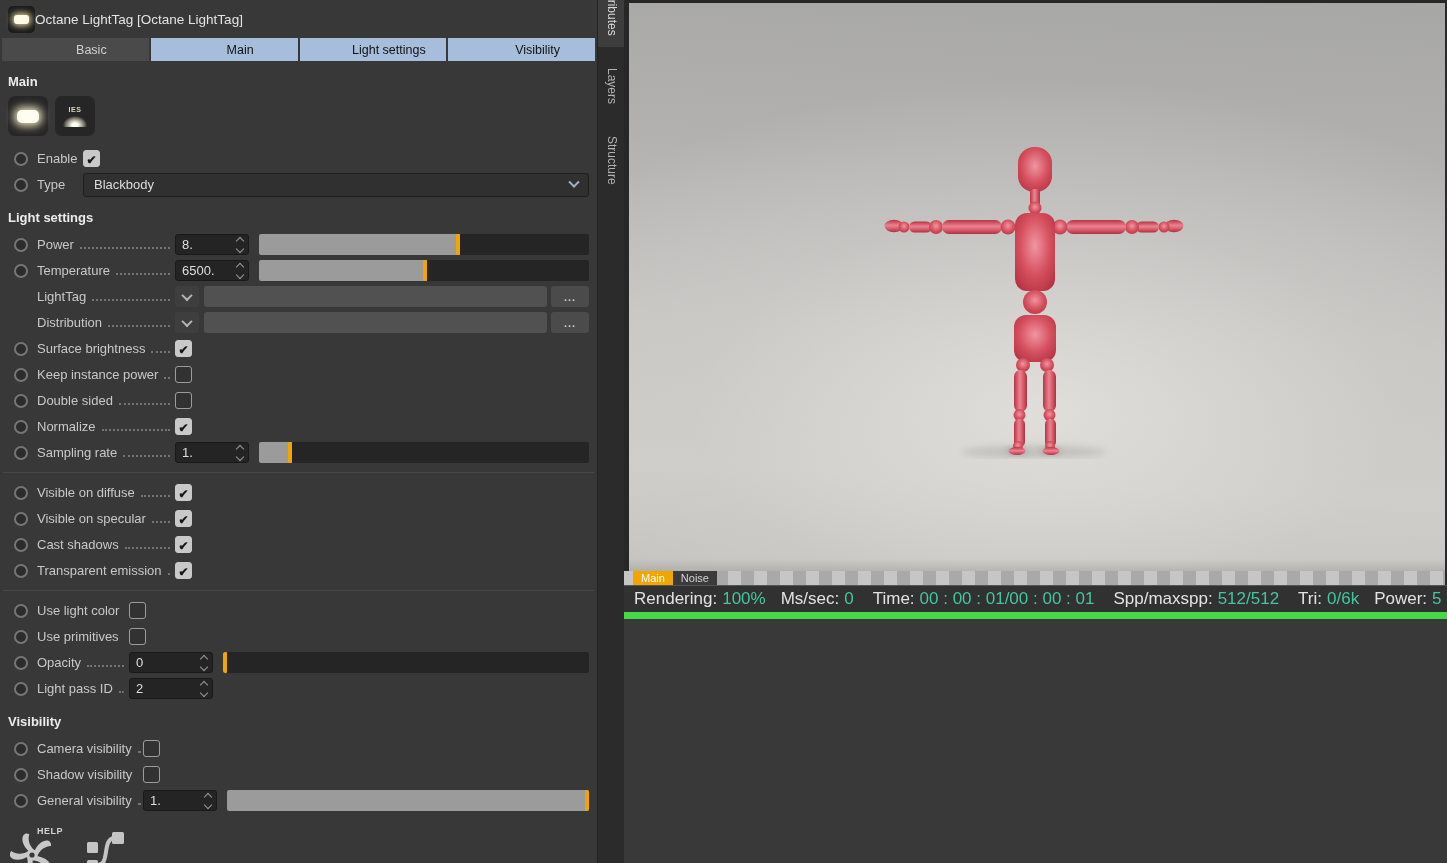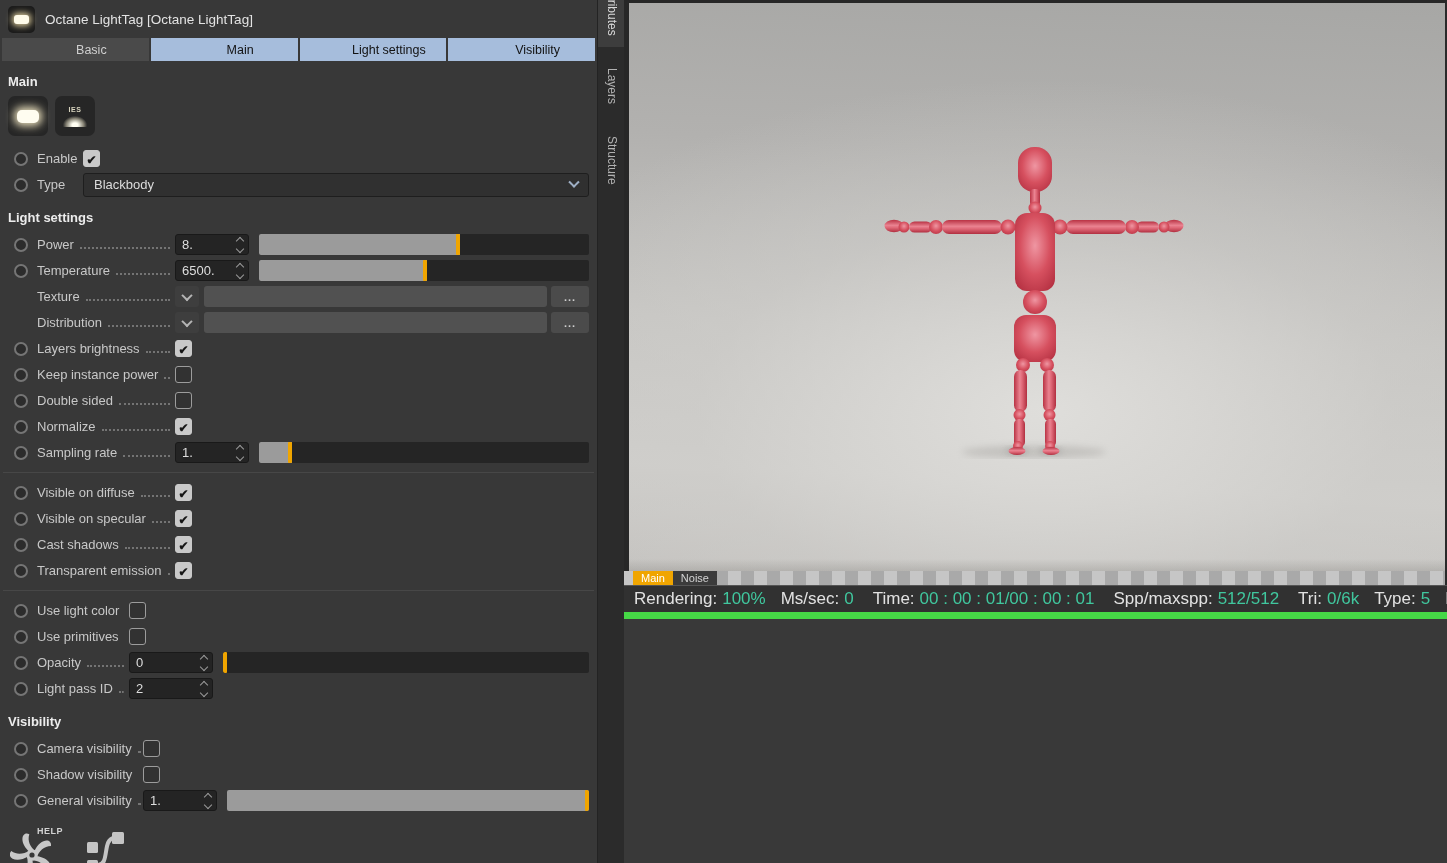"Octane LightTag [Octane LightTag]" .titlebar { gap: 10px -> none }
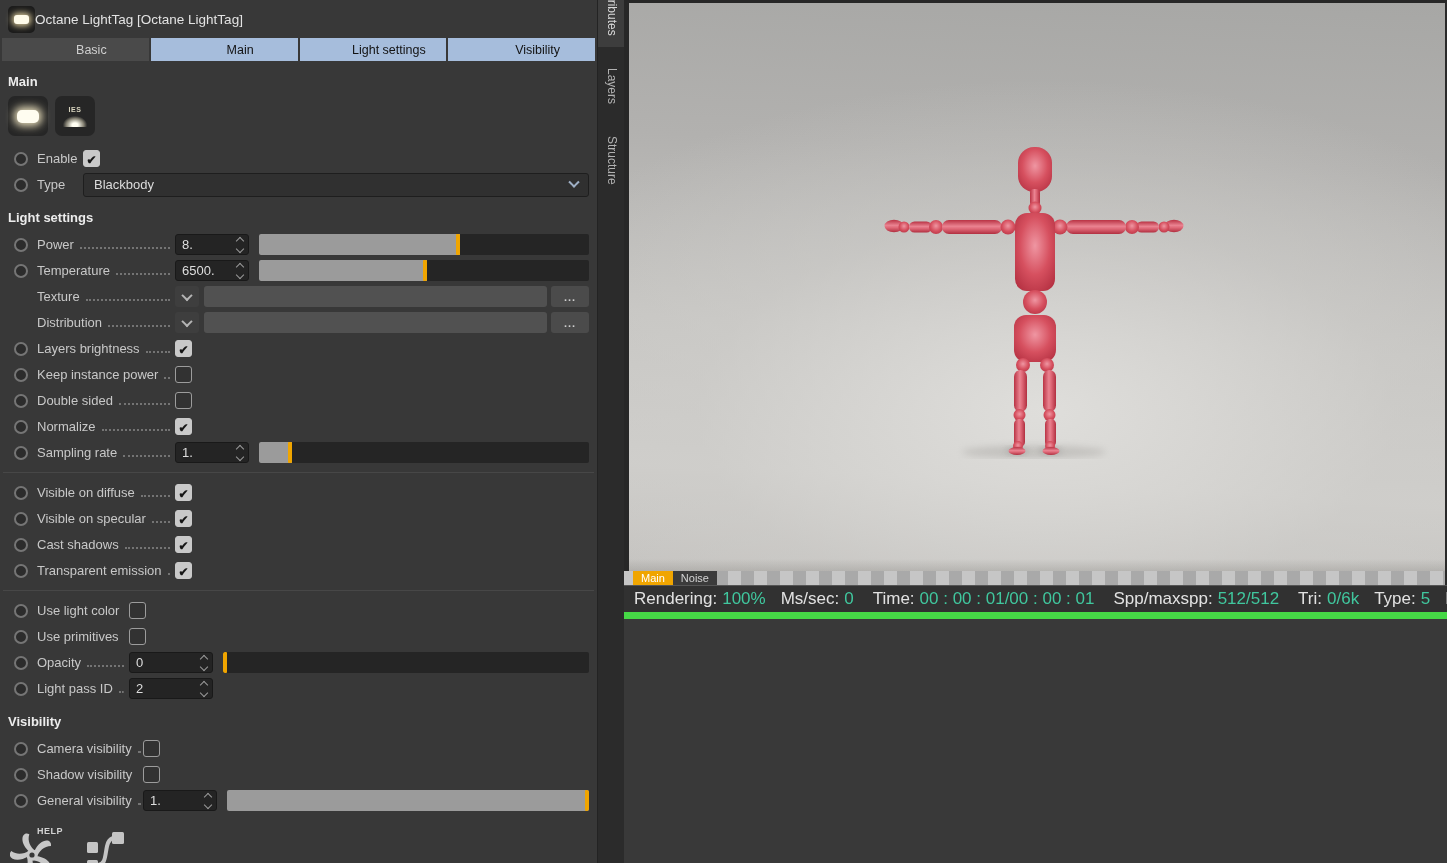"Texture" span.rlabel { text: Texture -> LightTag }
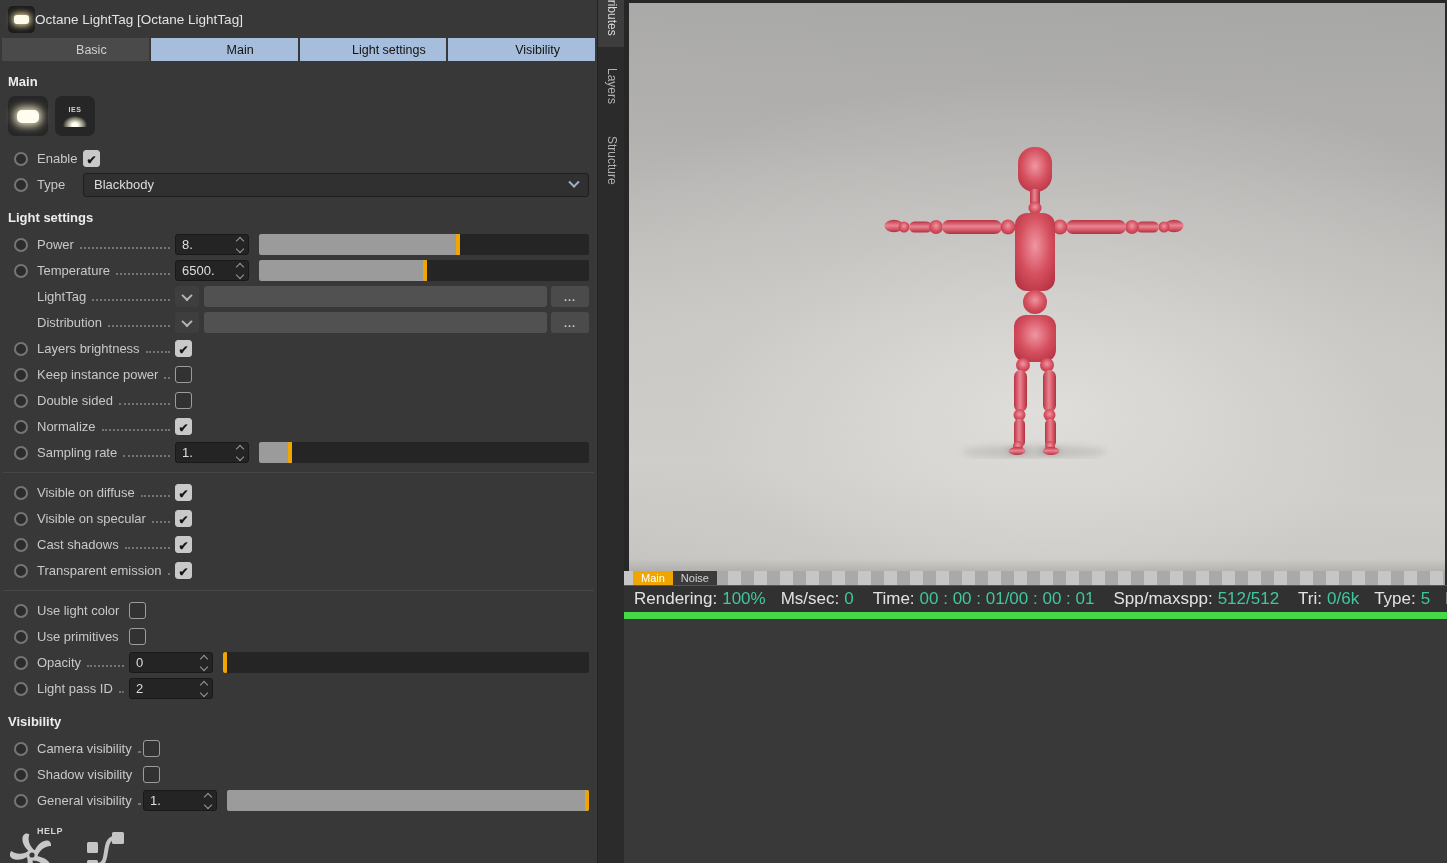"Layers brightness" span.rlabel { text: Layers -> Surface }
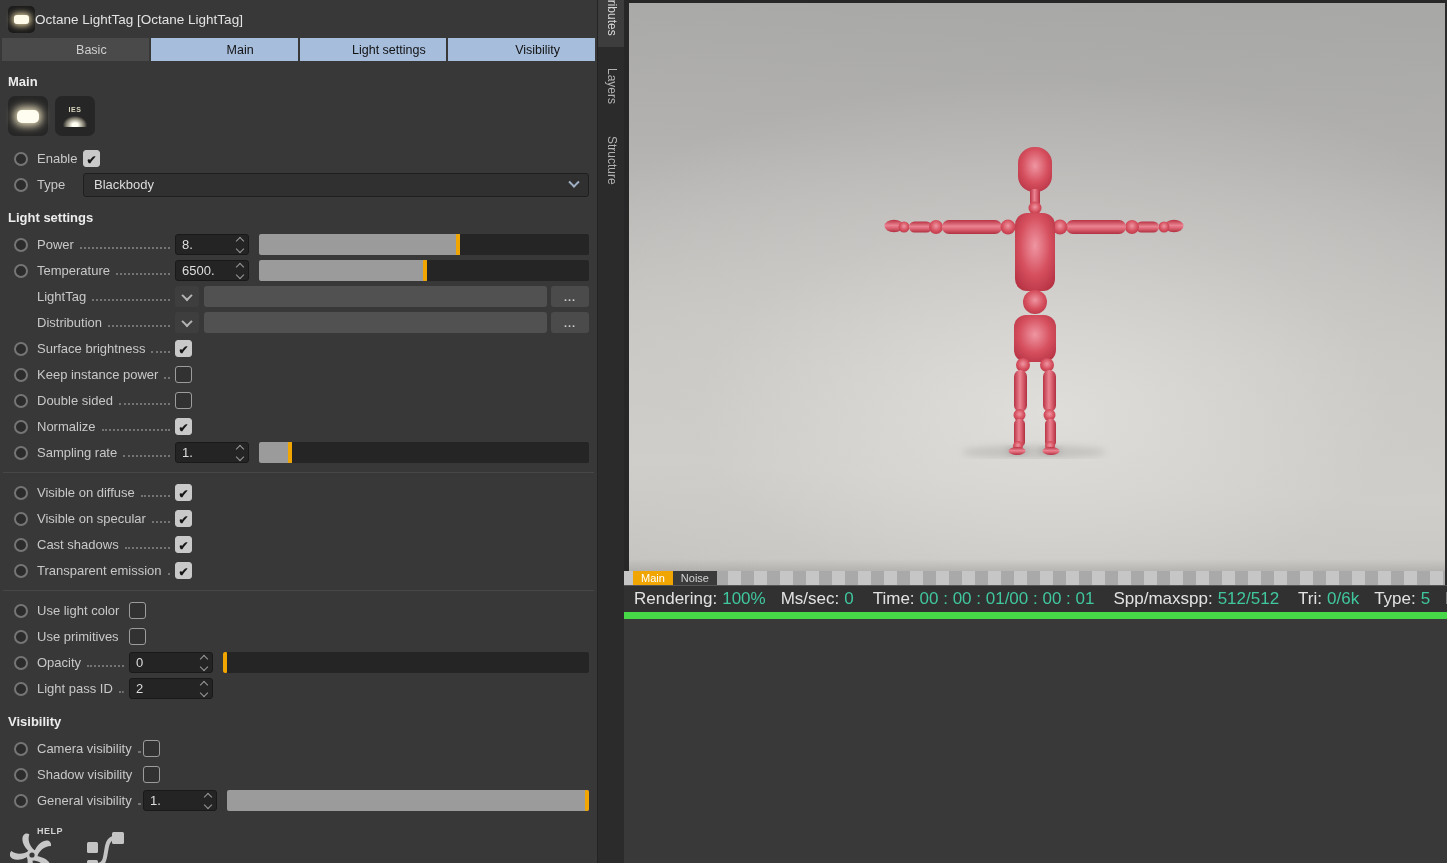"Type:" span.lbl { text: Type -> Power }
